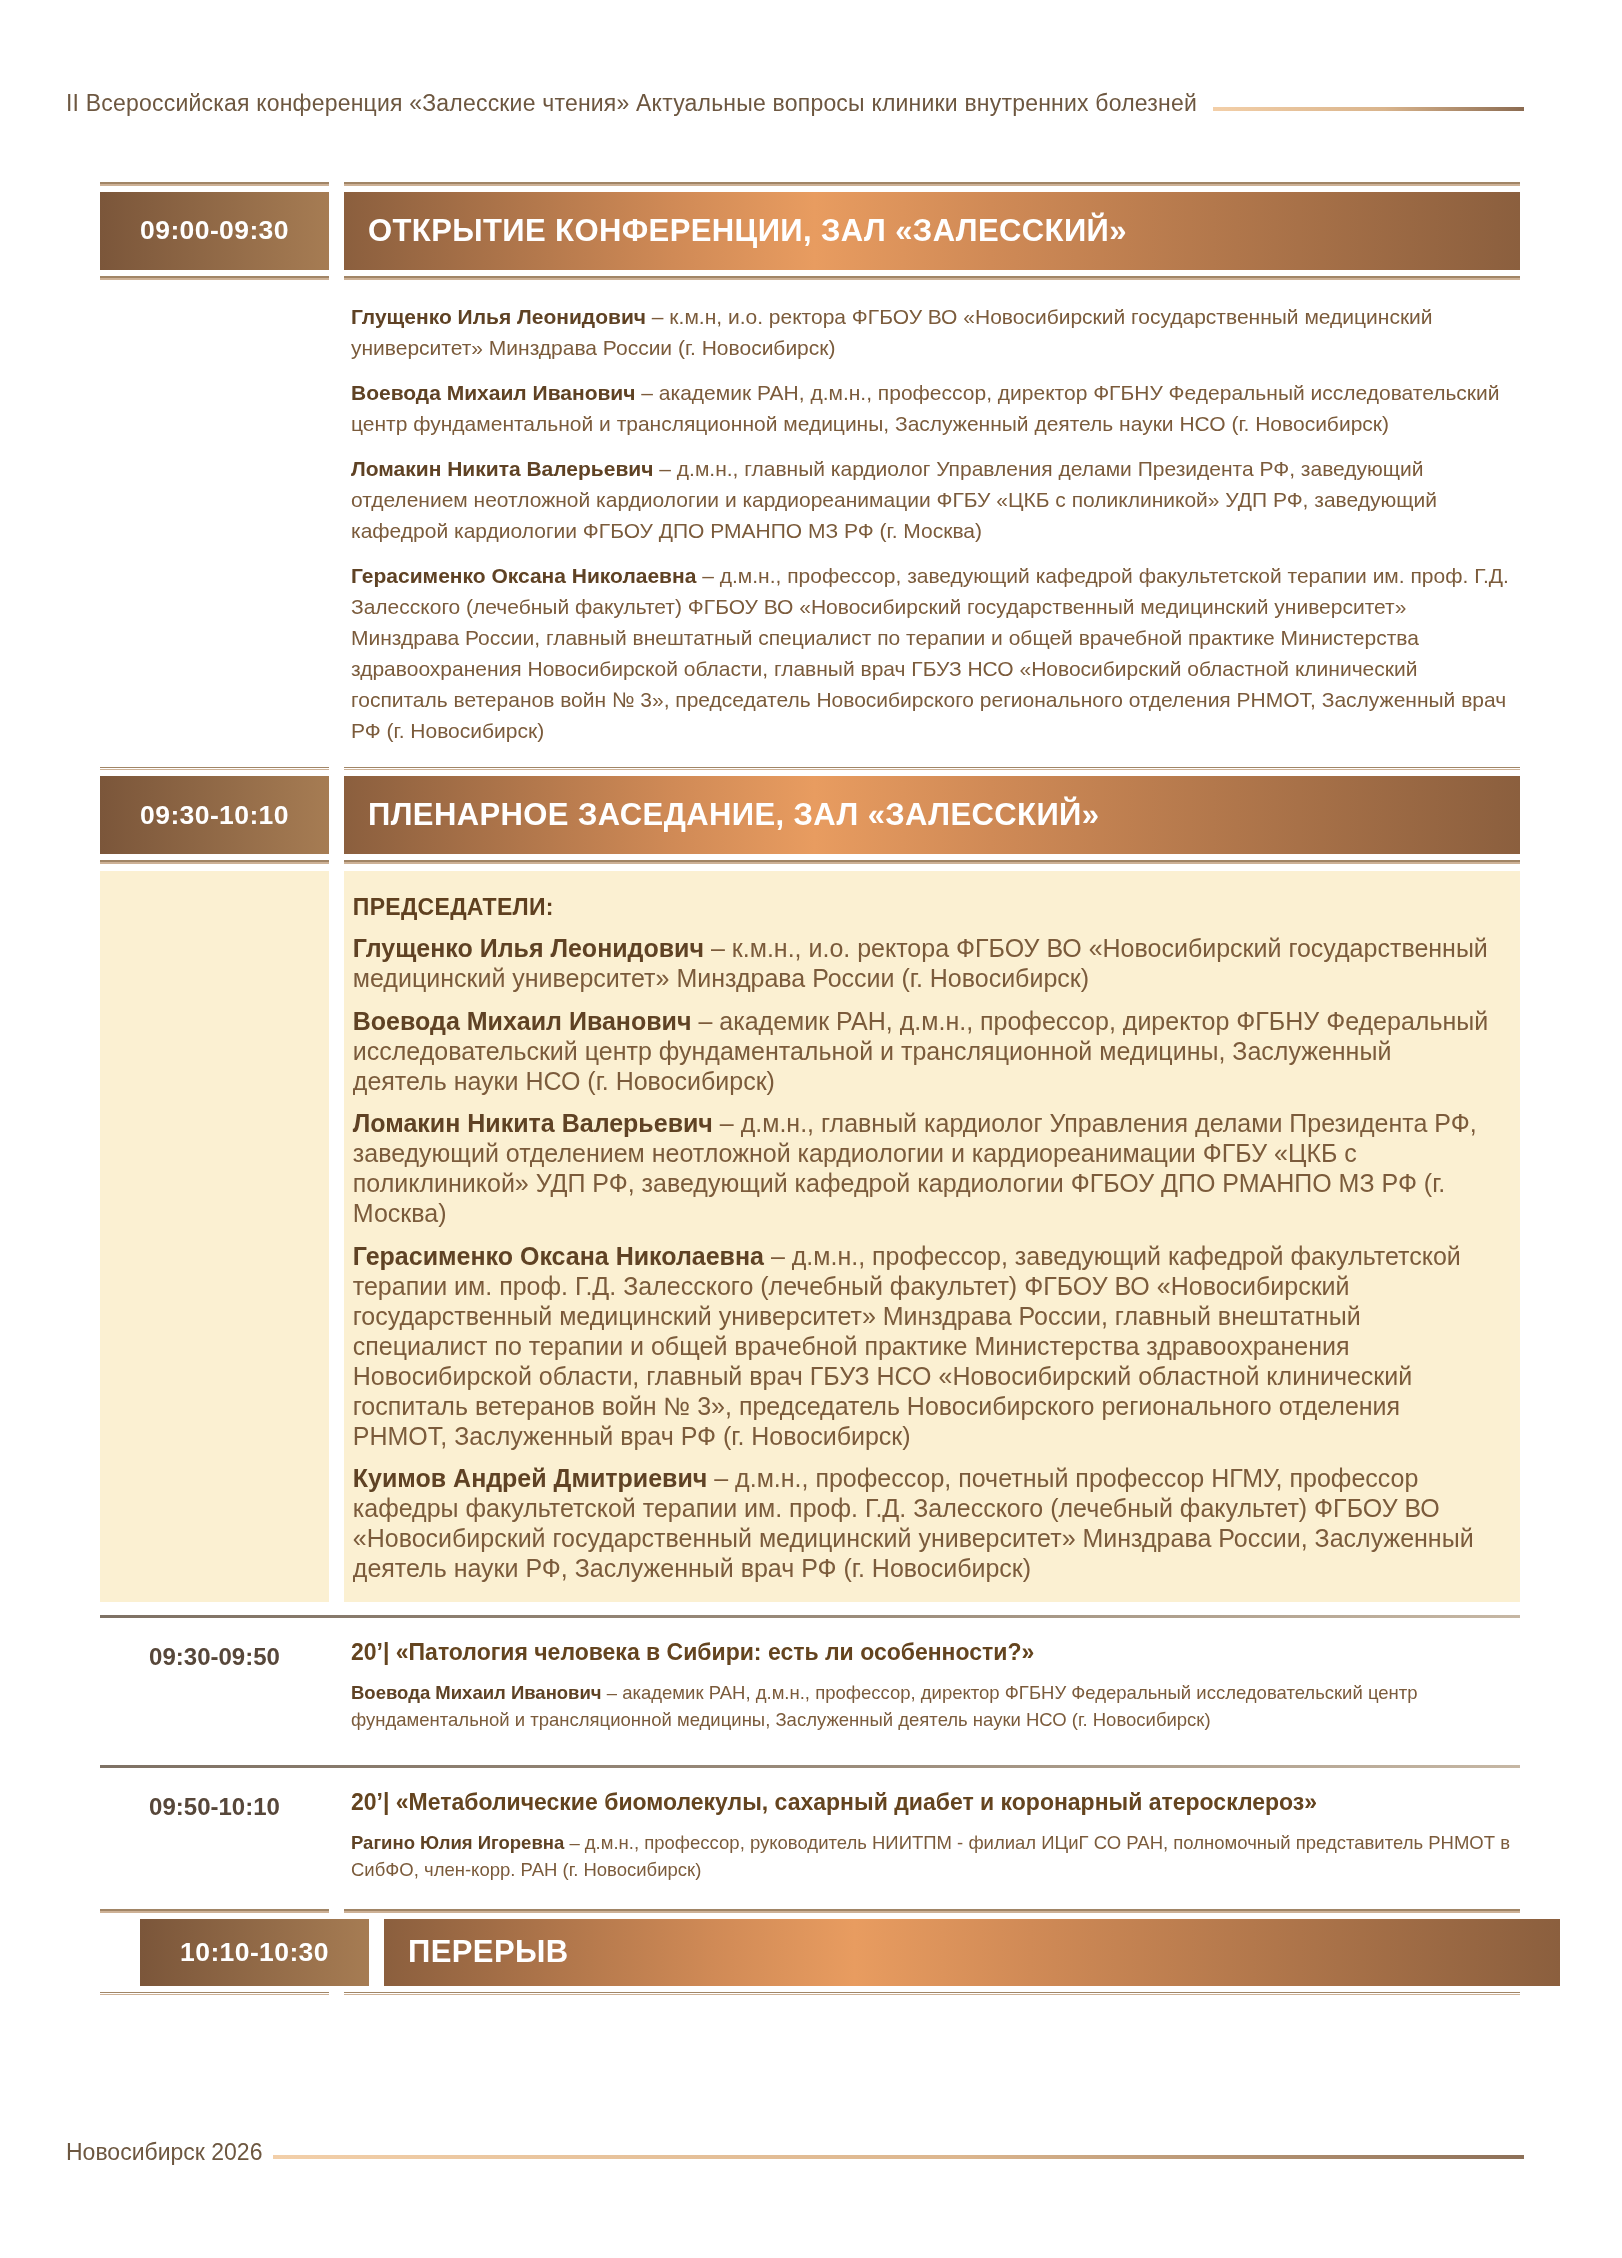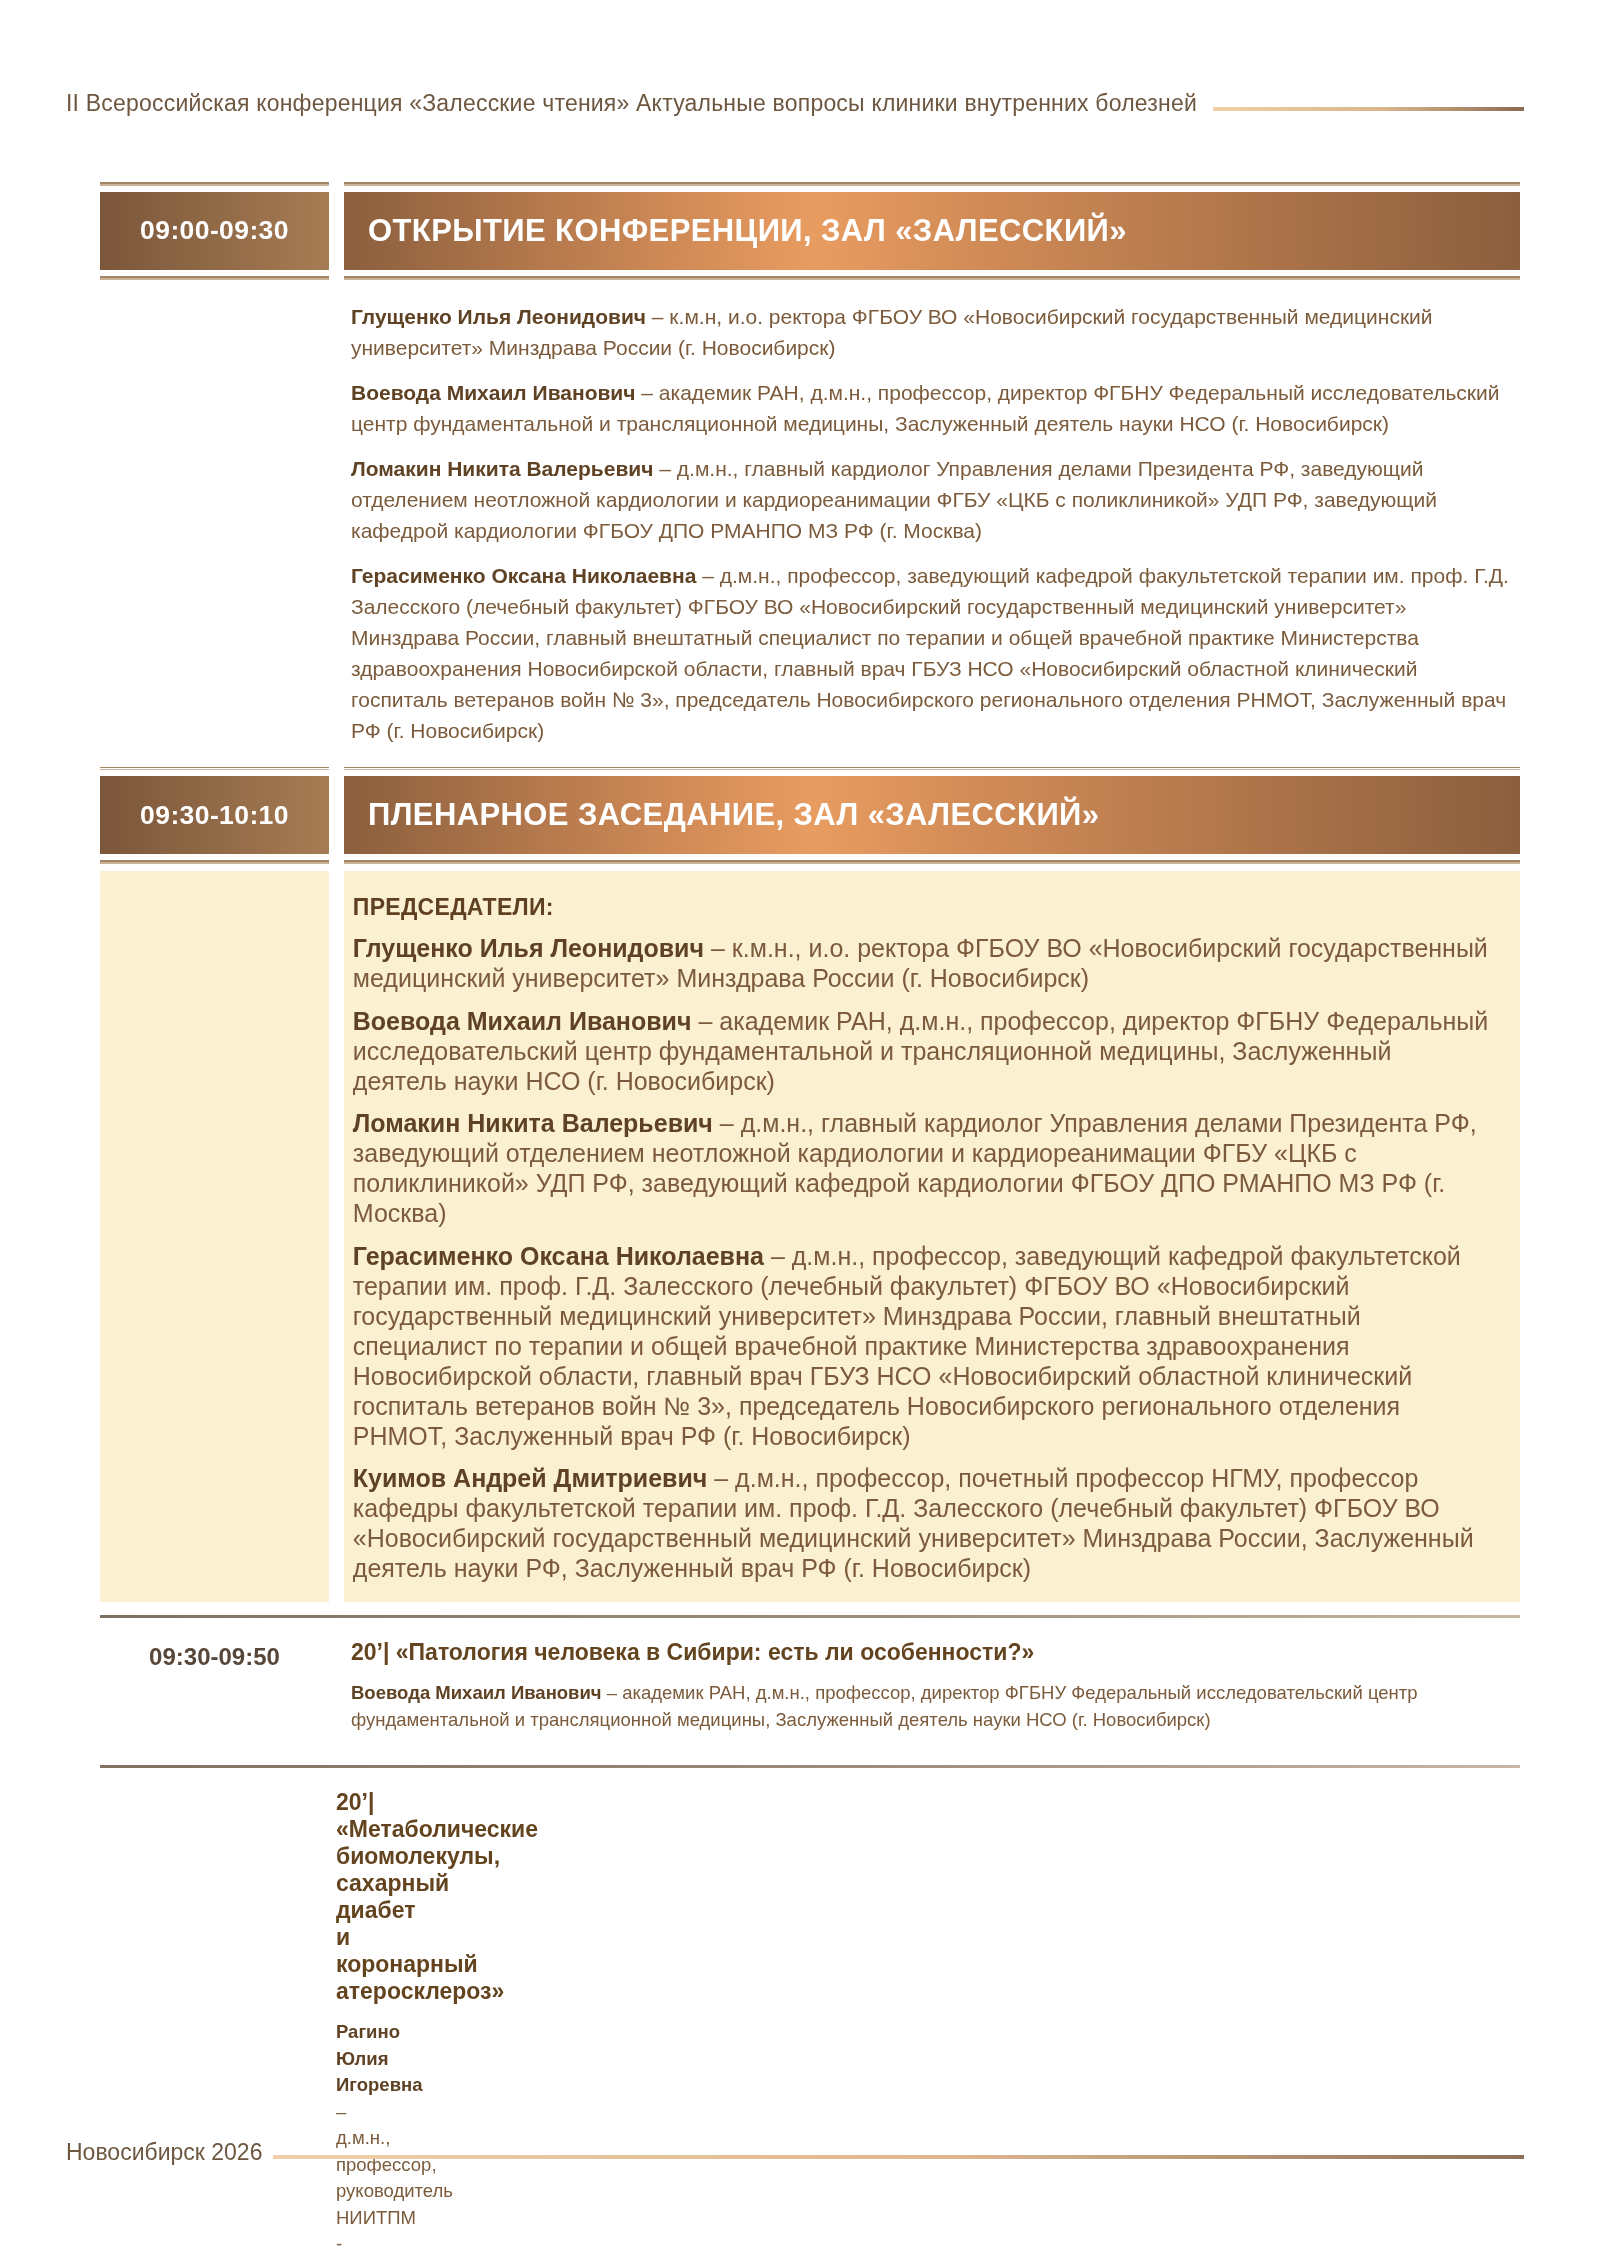"09:50-10:10" div.talk-time { html: none -> <div>09:50-10:10</div> }
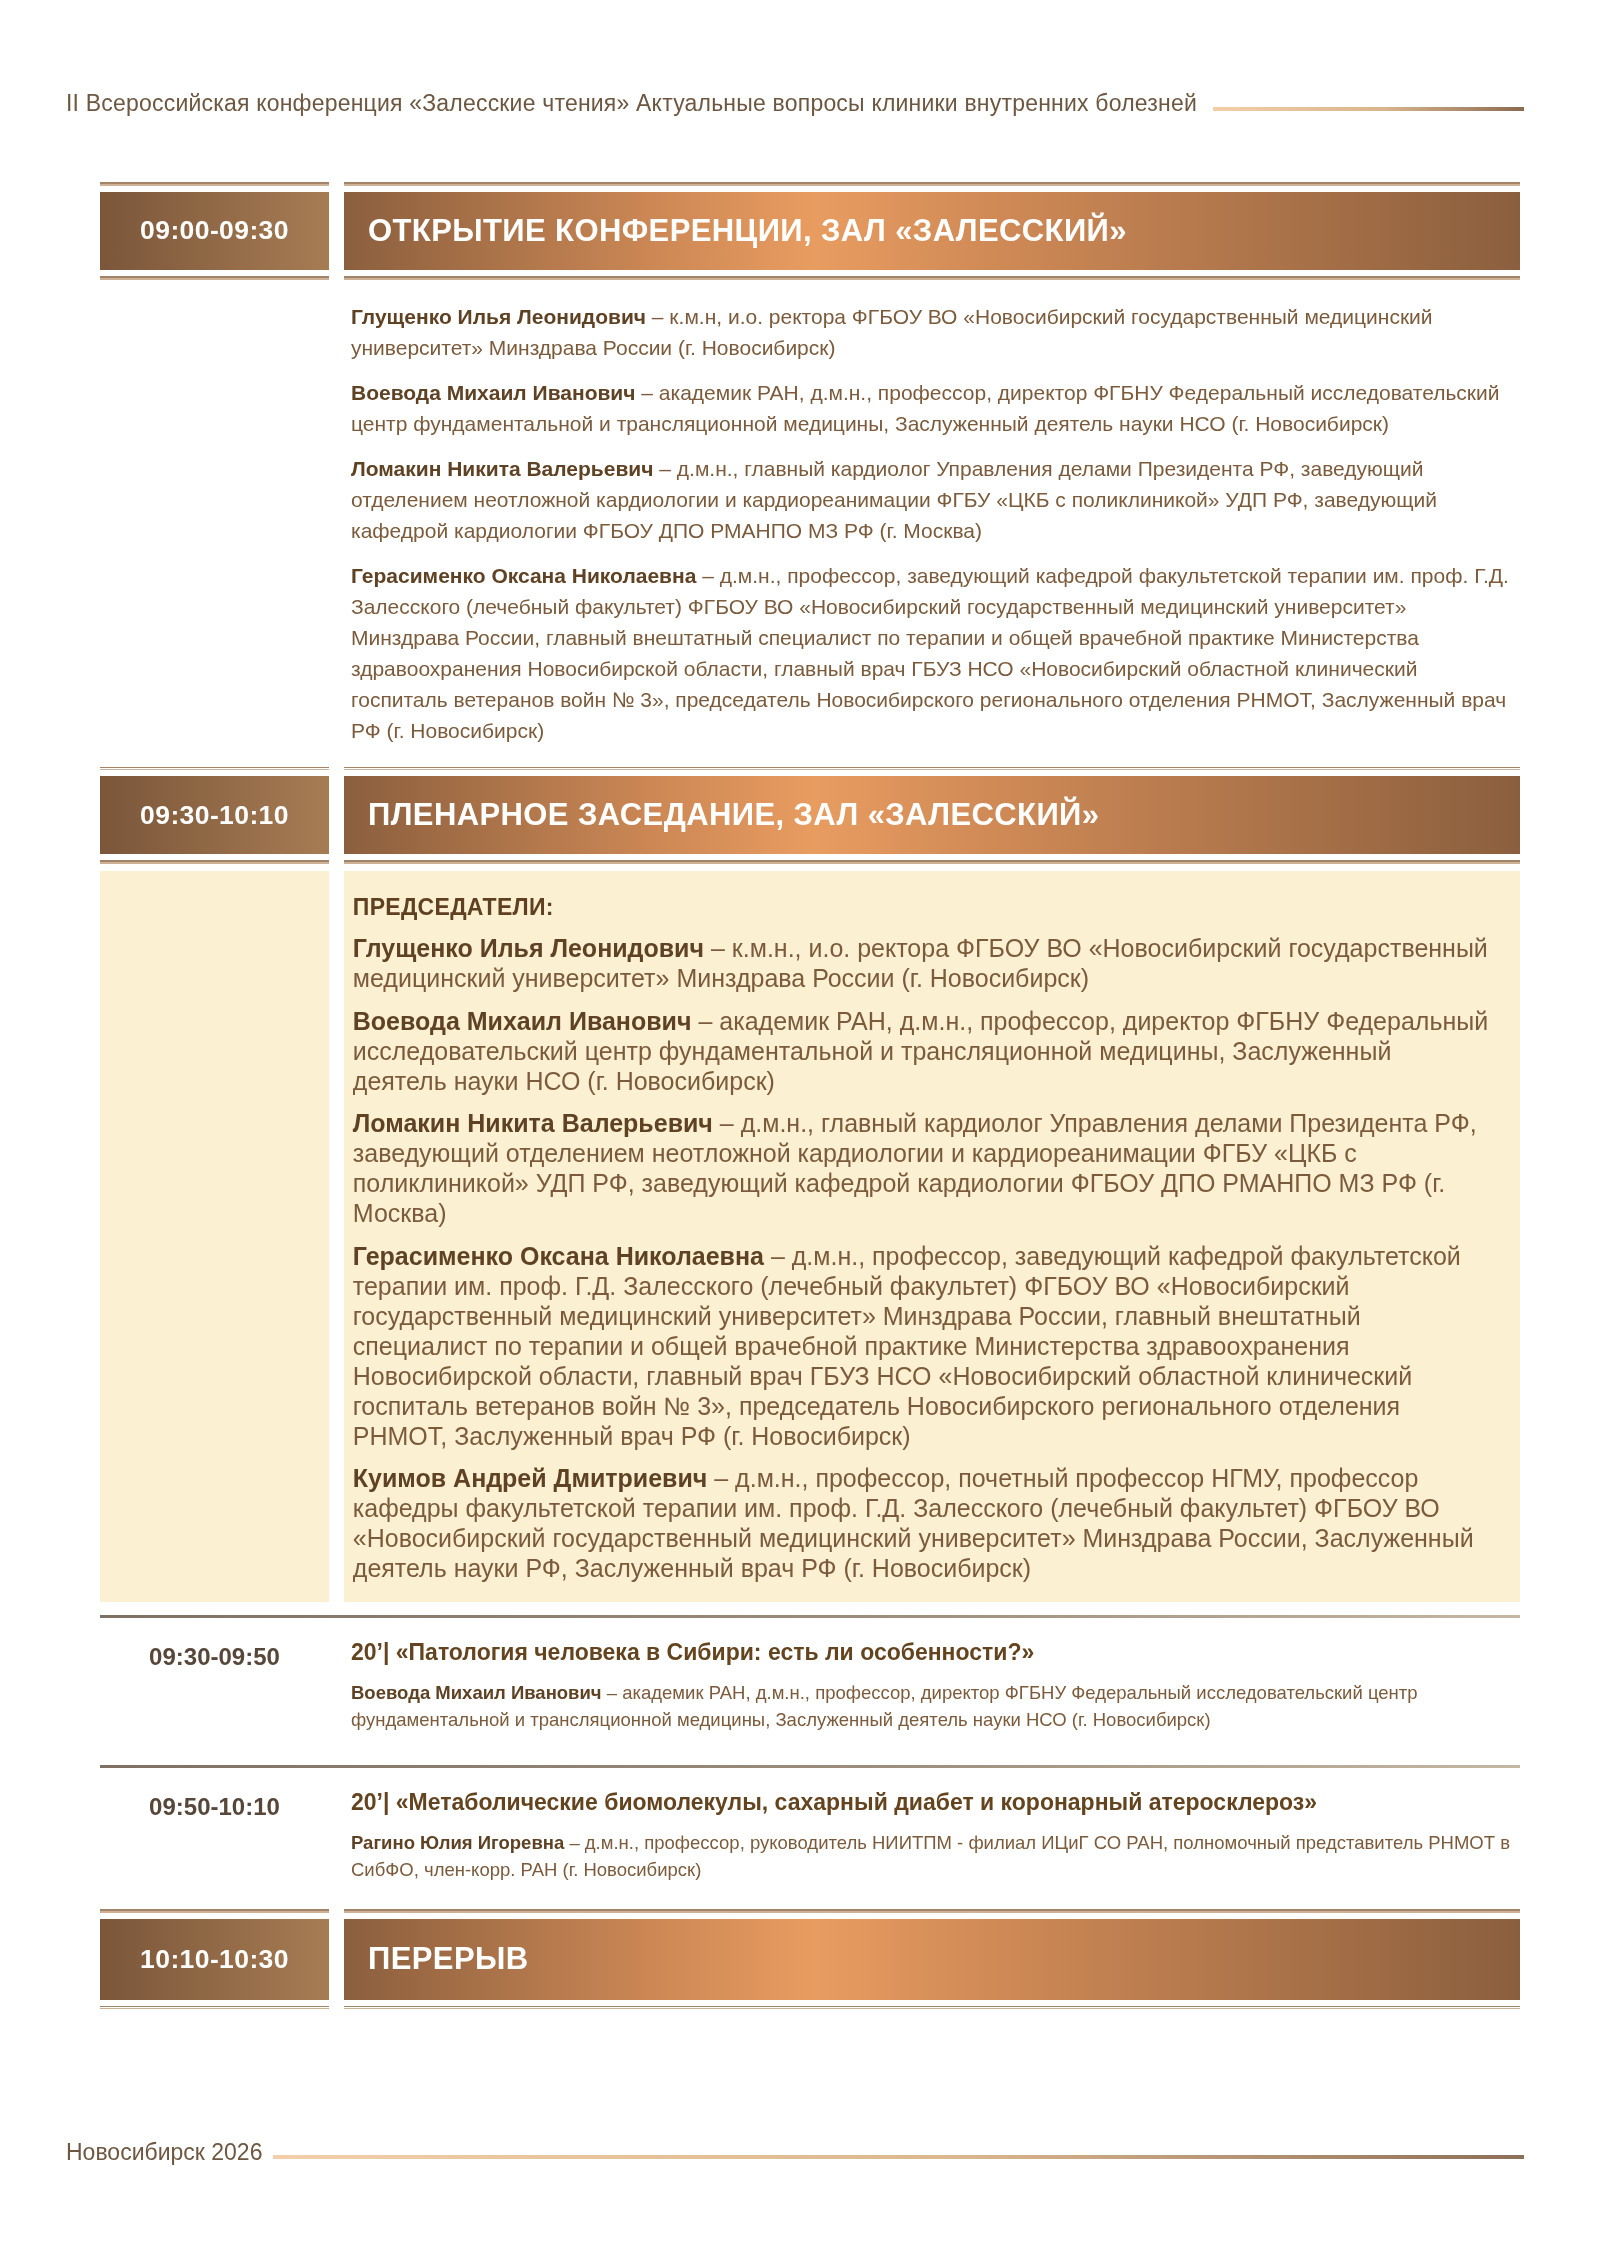"10:10-10:30" .band-row.short { height: 81px -> 67px; margin-left: none -> 40px }
